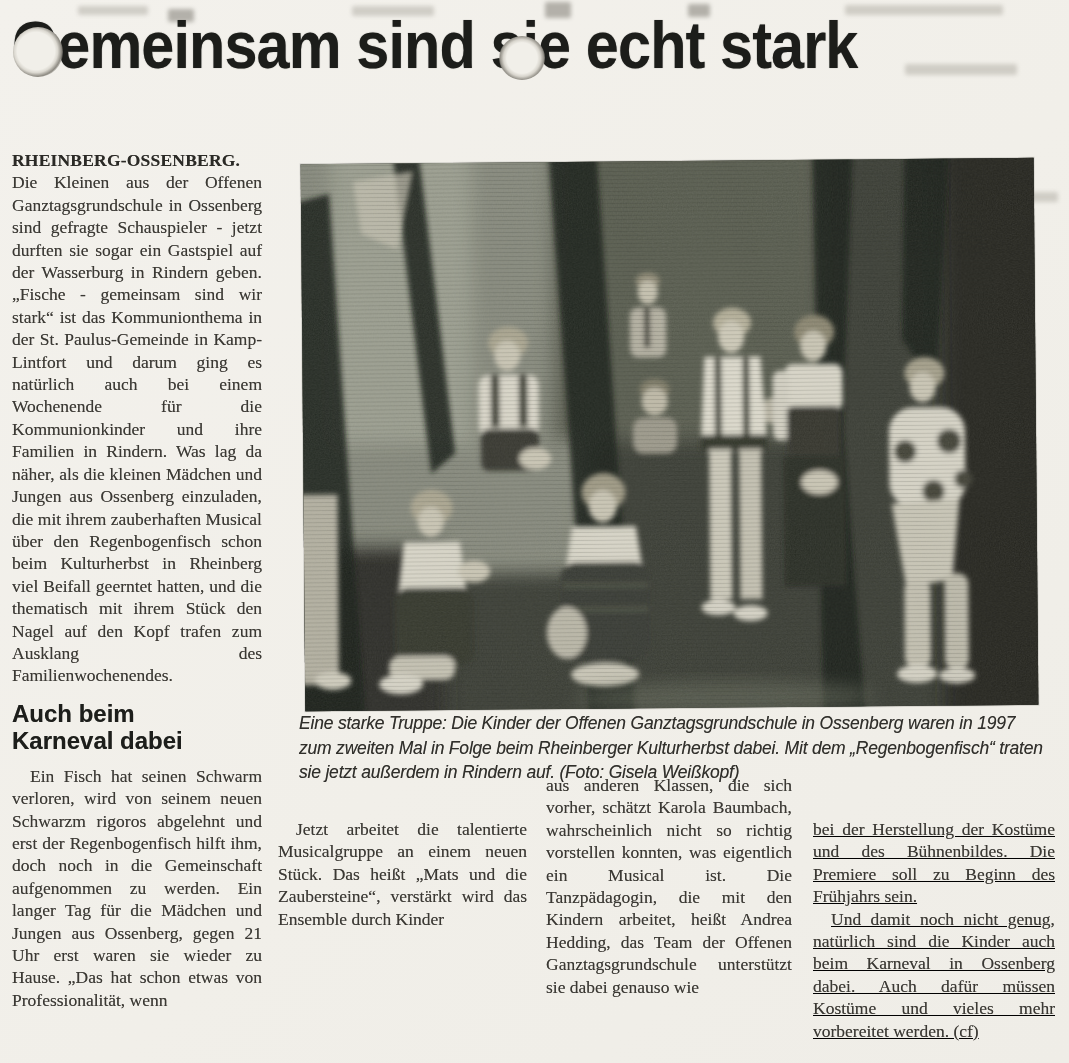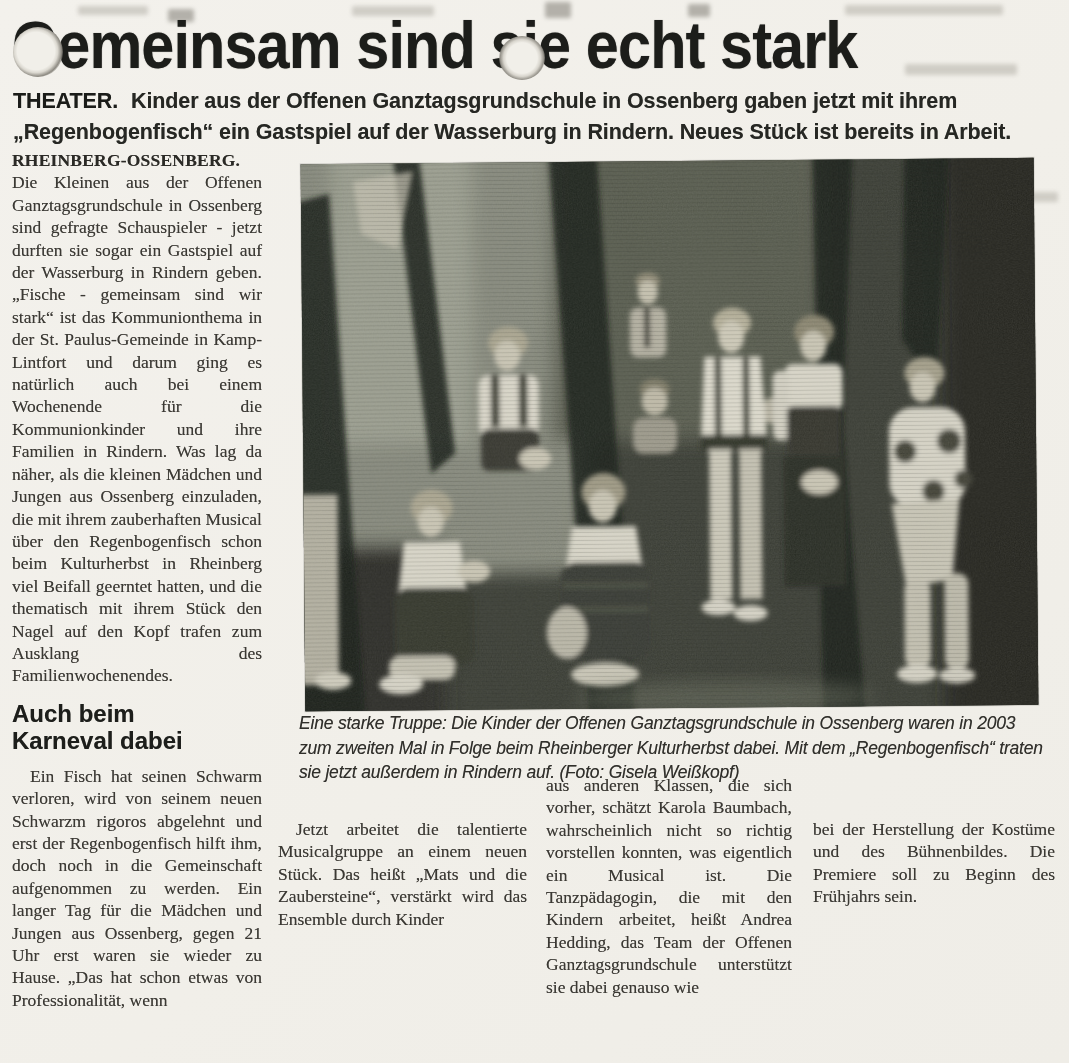"THEATER. Kinder aus der Offenen" p.standfirst { html: <p> <strong>THEATER.</strong> <span>Kinder aus der Offenen Ganztagsgrundschule in Ossenberg gaben jetzt mit ihrem „Regenbogenfisch“ ein Gastspiel auf der Wasserburg in Rindern. Neues Stück ist bereits in Arbeit.</span> </p> -> none }
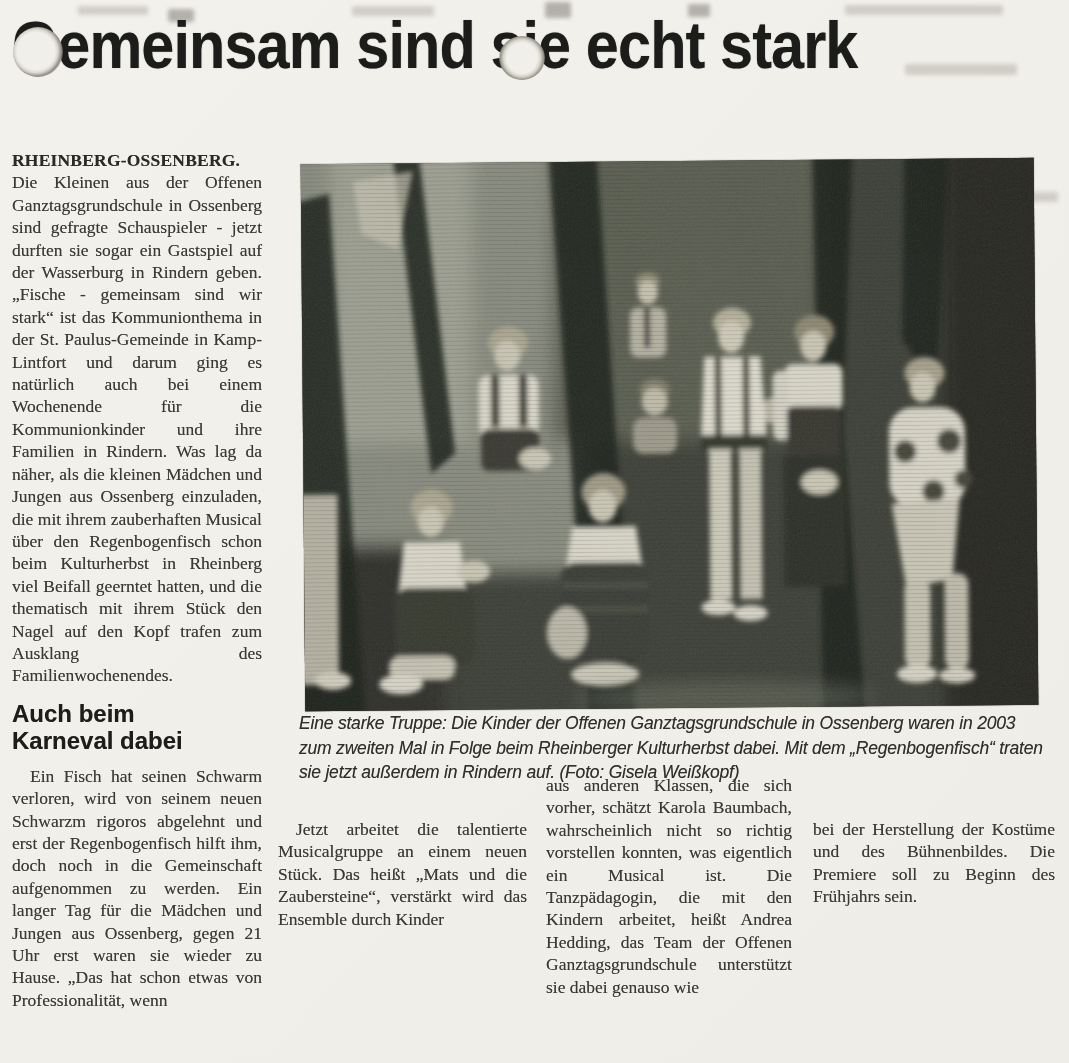"Eine starke Truppe: Die Kinder" p.caption { text: 2003 -> 1997 }
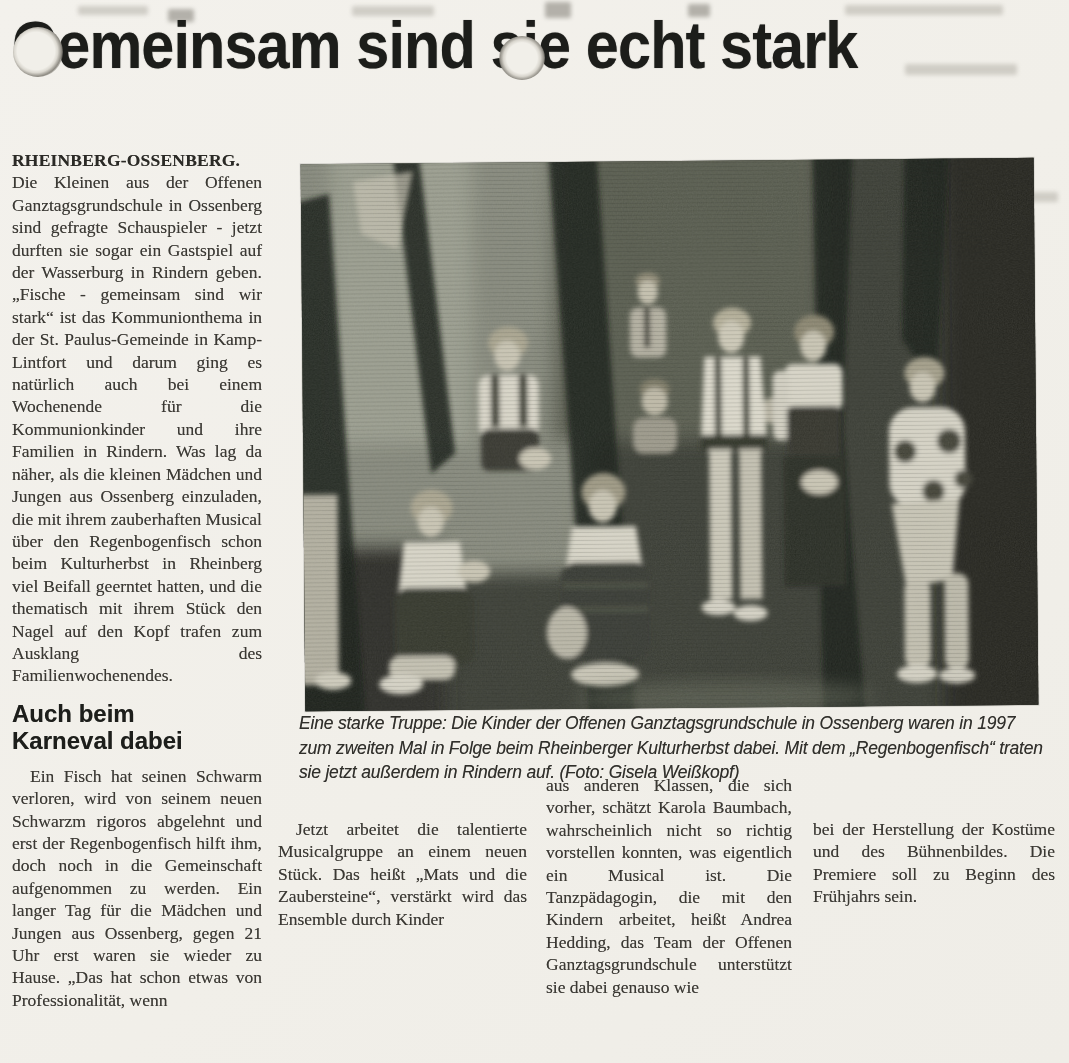"bei der Herstellung der Kostüme" .col4 { text-decoration: none -> underline }
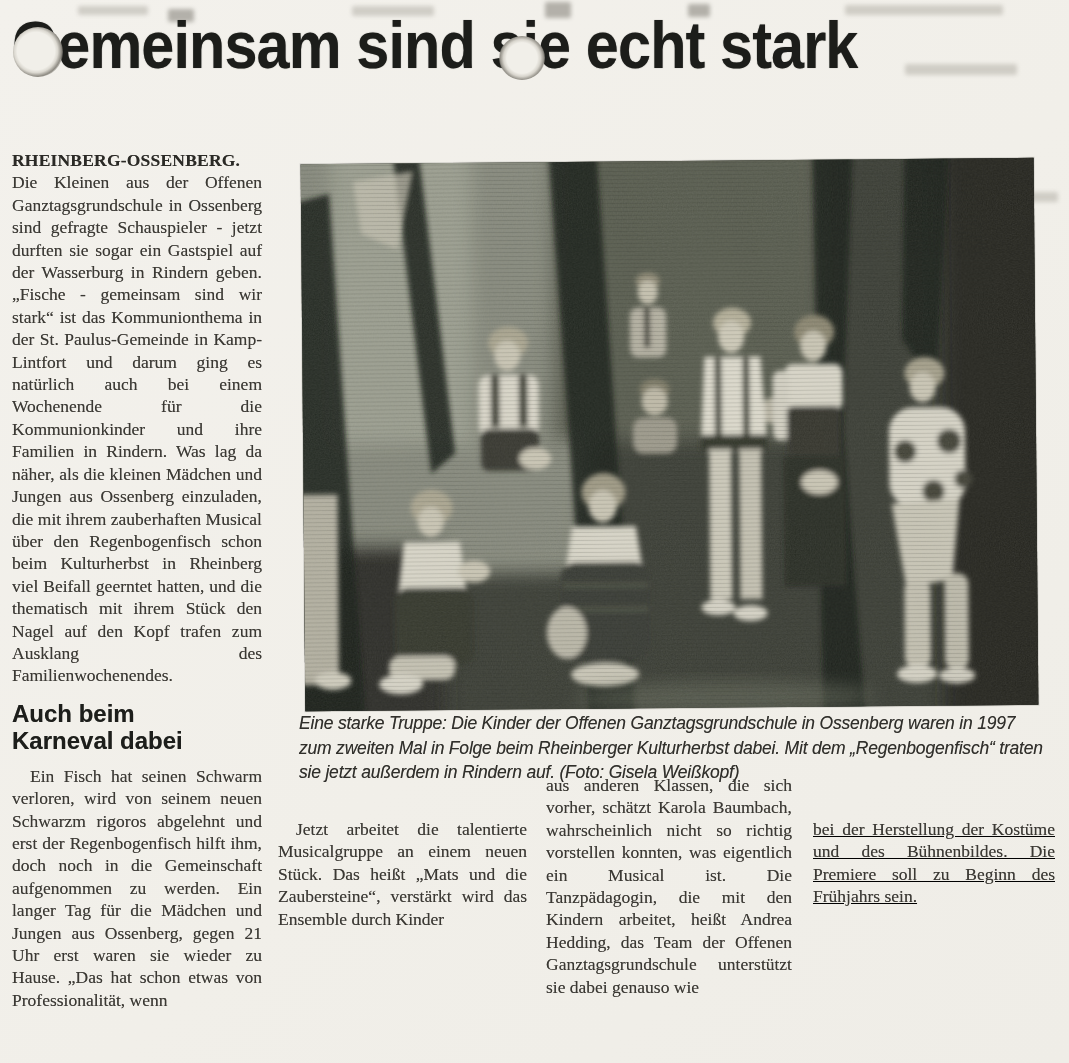"Und damit noch nicht genug," p.body-p { html: none -> <p>Und damit noch nicht genug, natürlich sind die Kinder auch beim Karneval in Ossenberg dabei. Auch dafür müssen Kostüme und vieles mehr vorbereitet werden. (cf)</p> }
